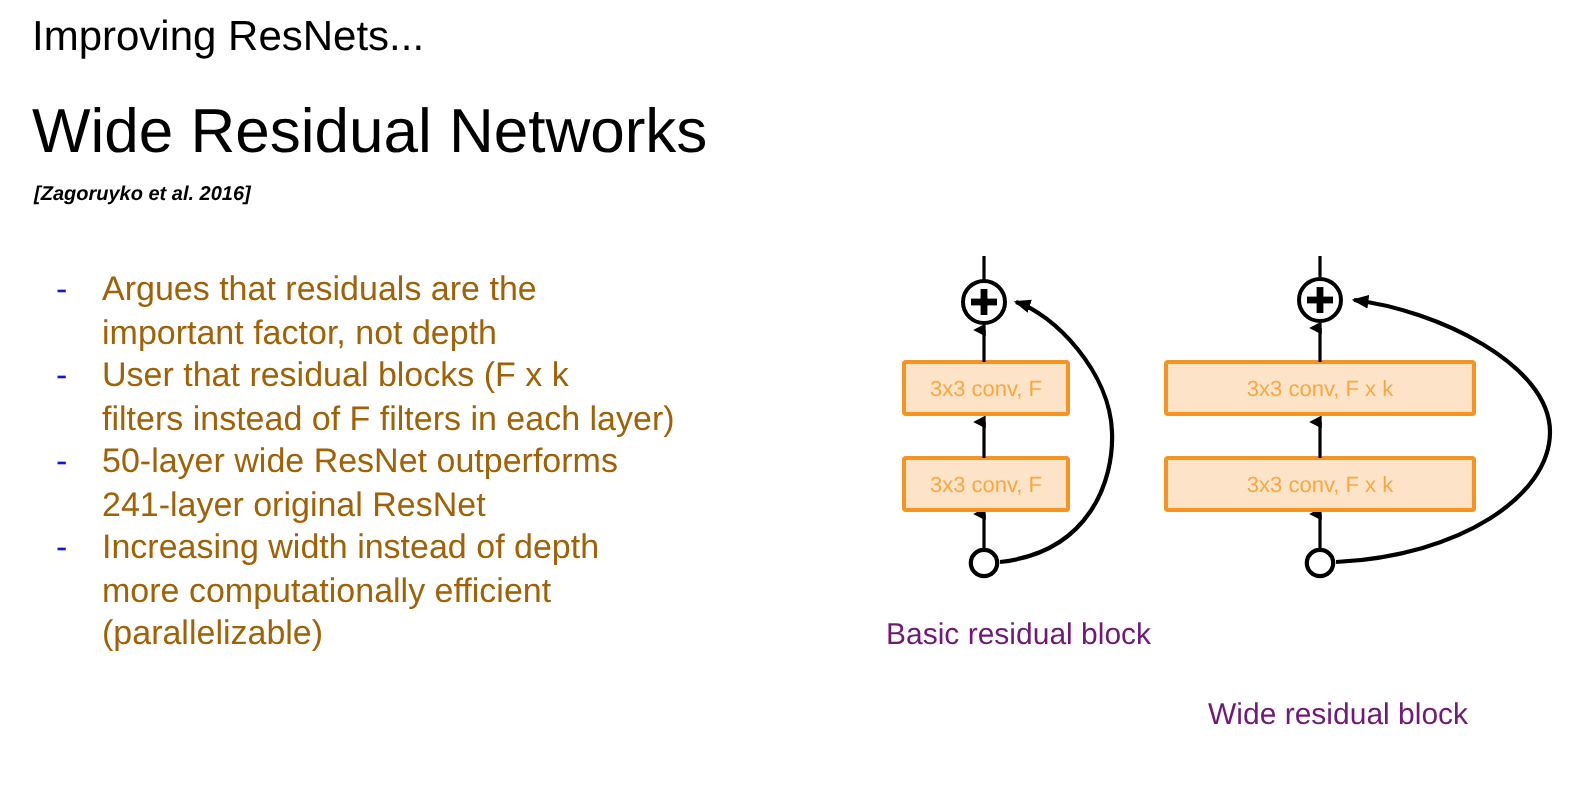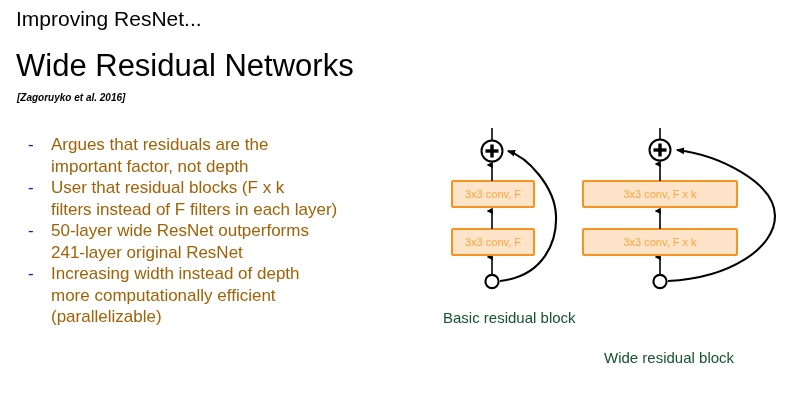"Improving ResNet..." div { text: ResNet -> ResNets }
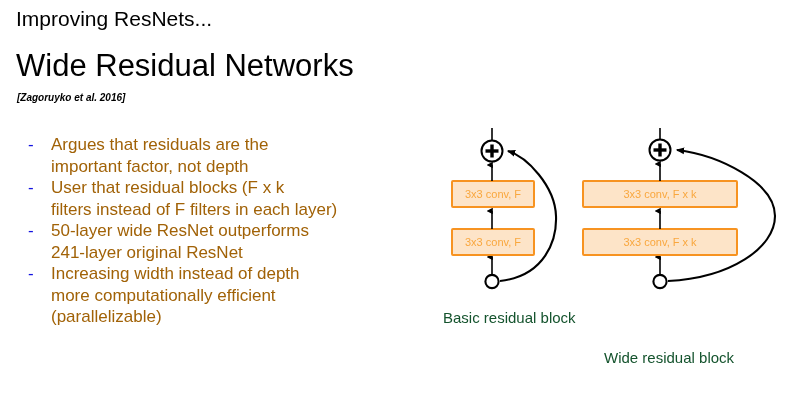"Basic residual block" .diagram-caption { color: #14532d -> #701a75 }
